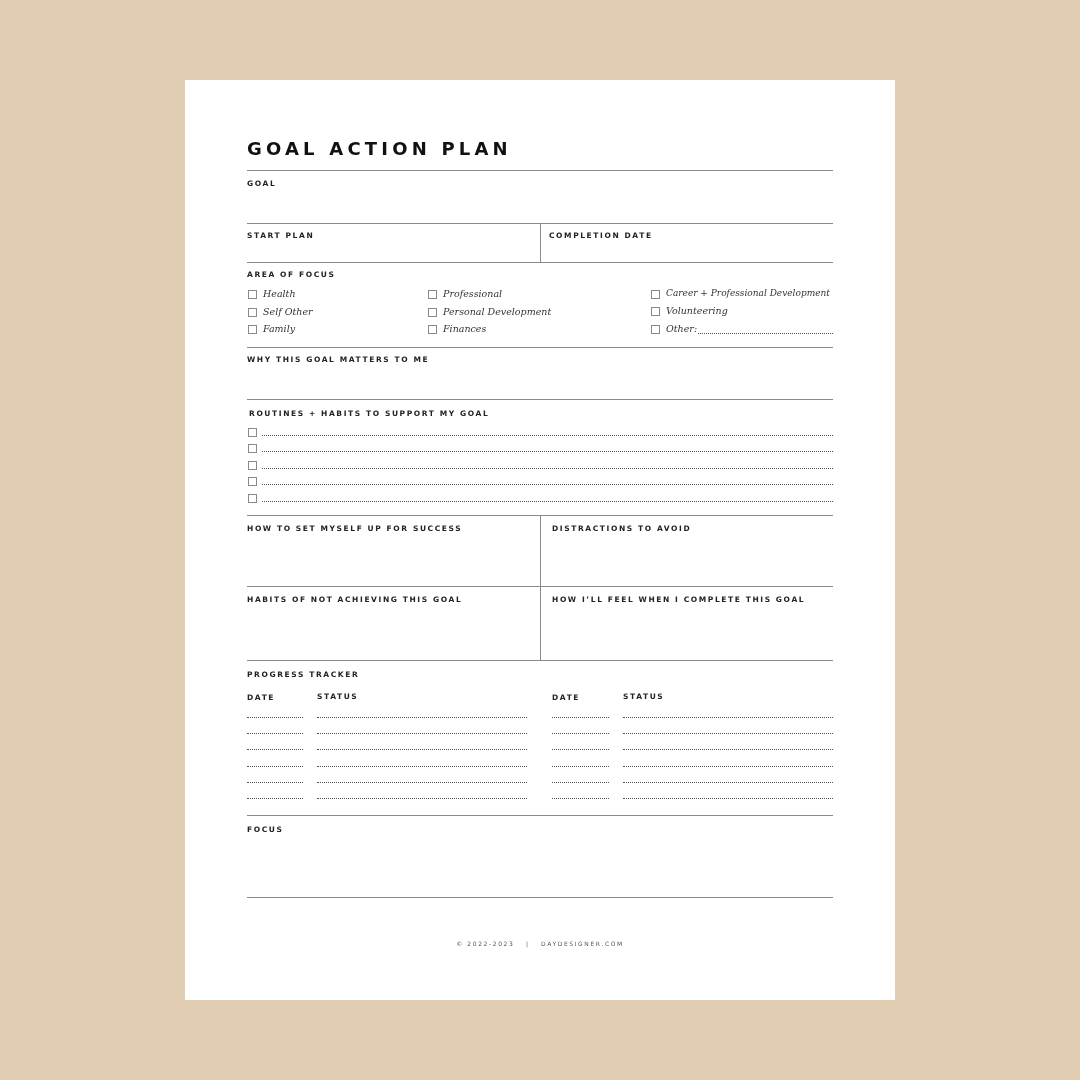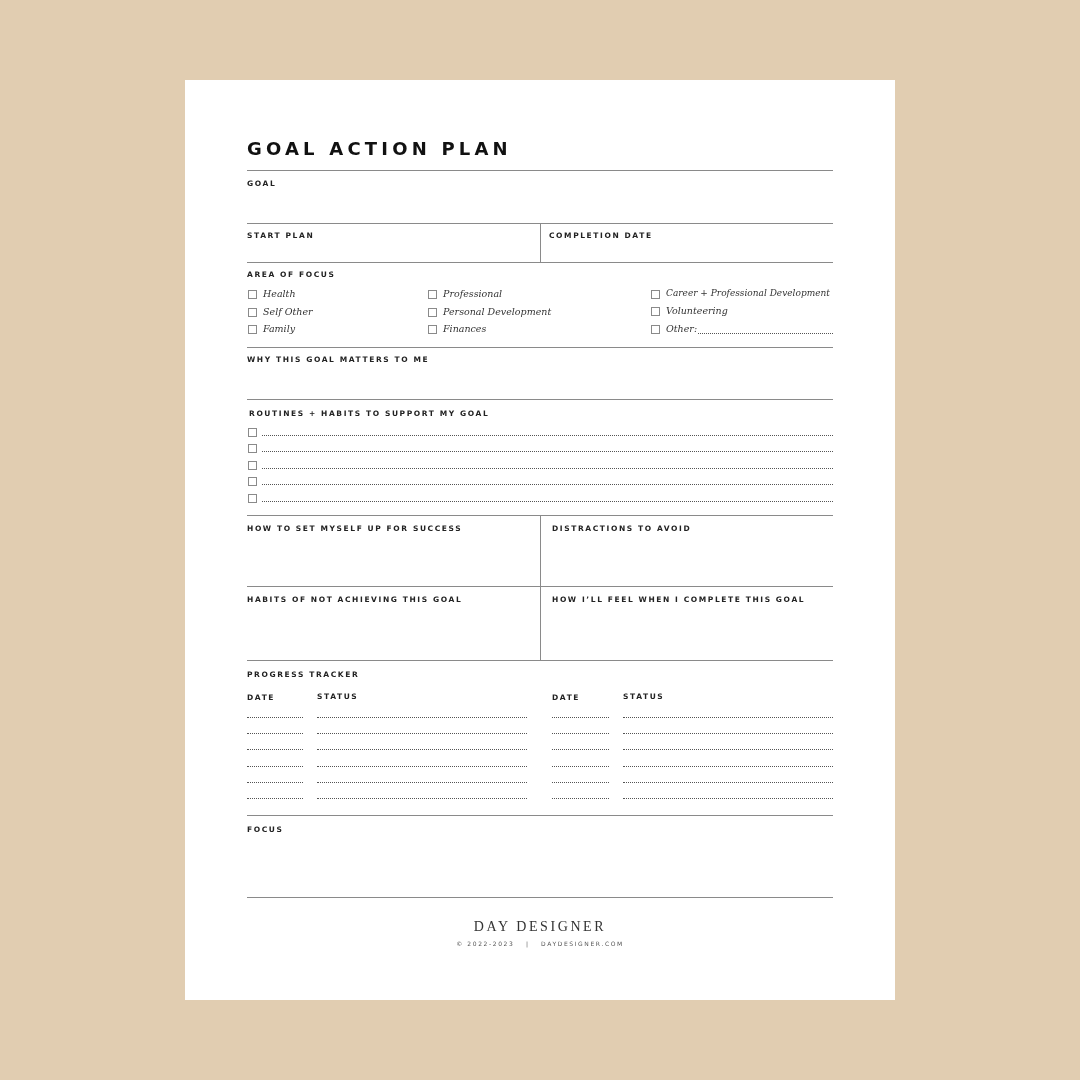"DAY DESIGNER" div.brand { html: <div>DAY DESIGNER</div> -> none }
